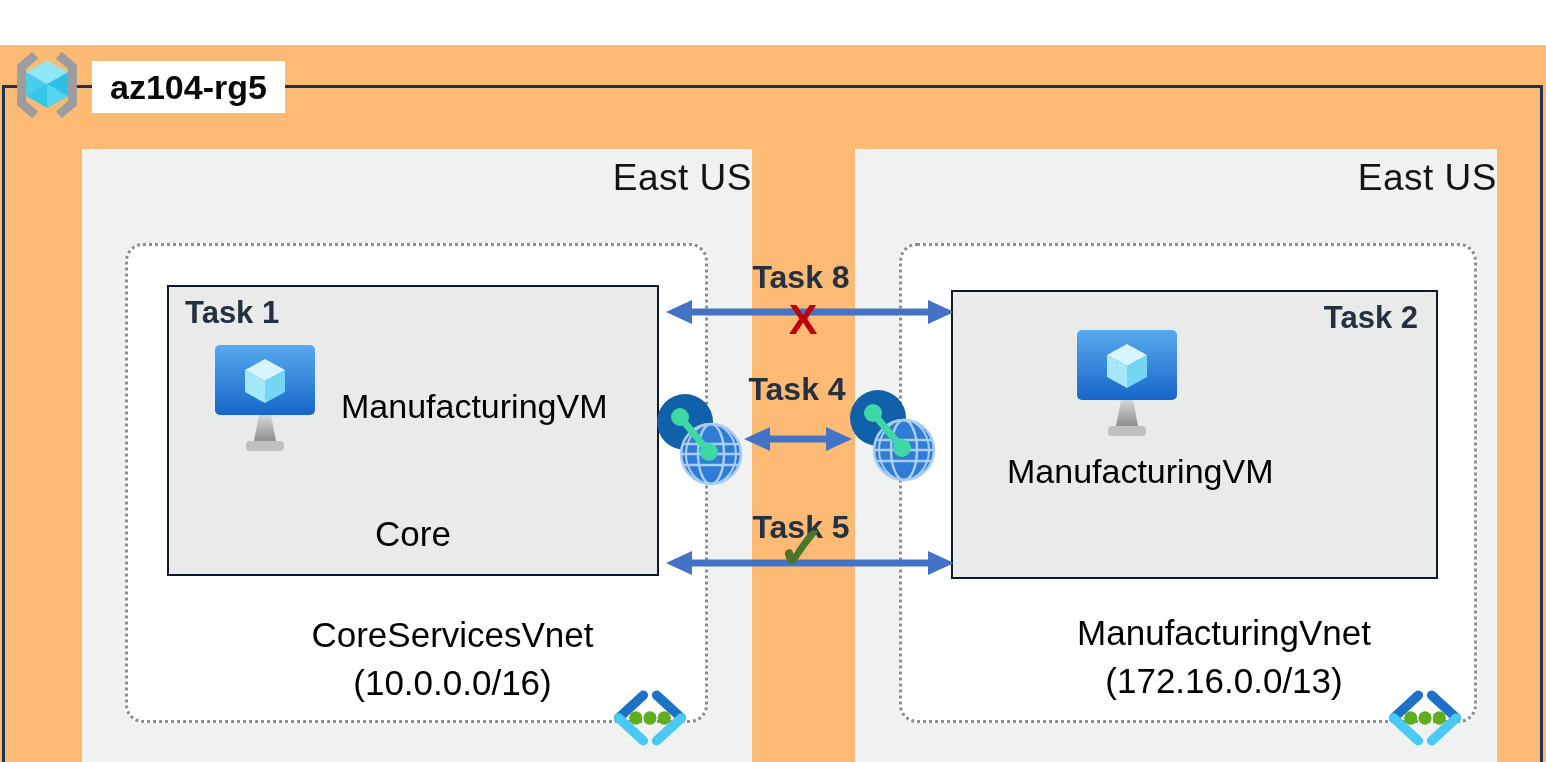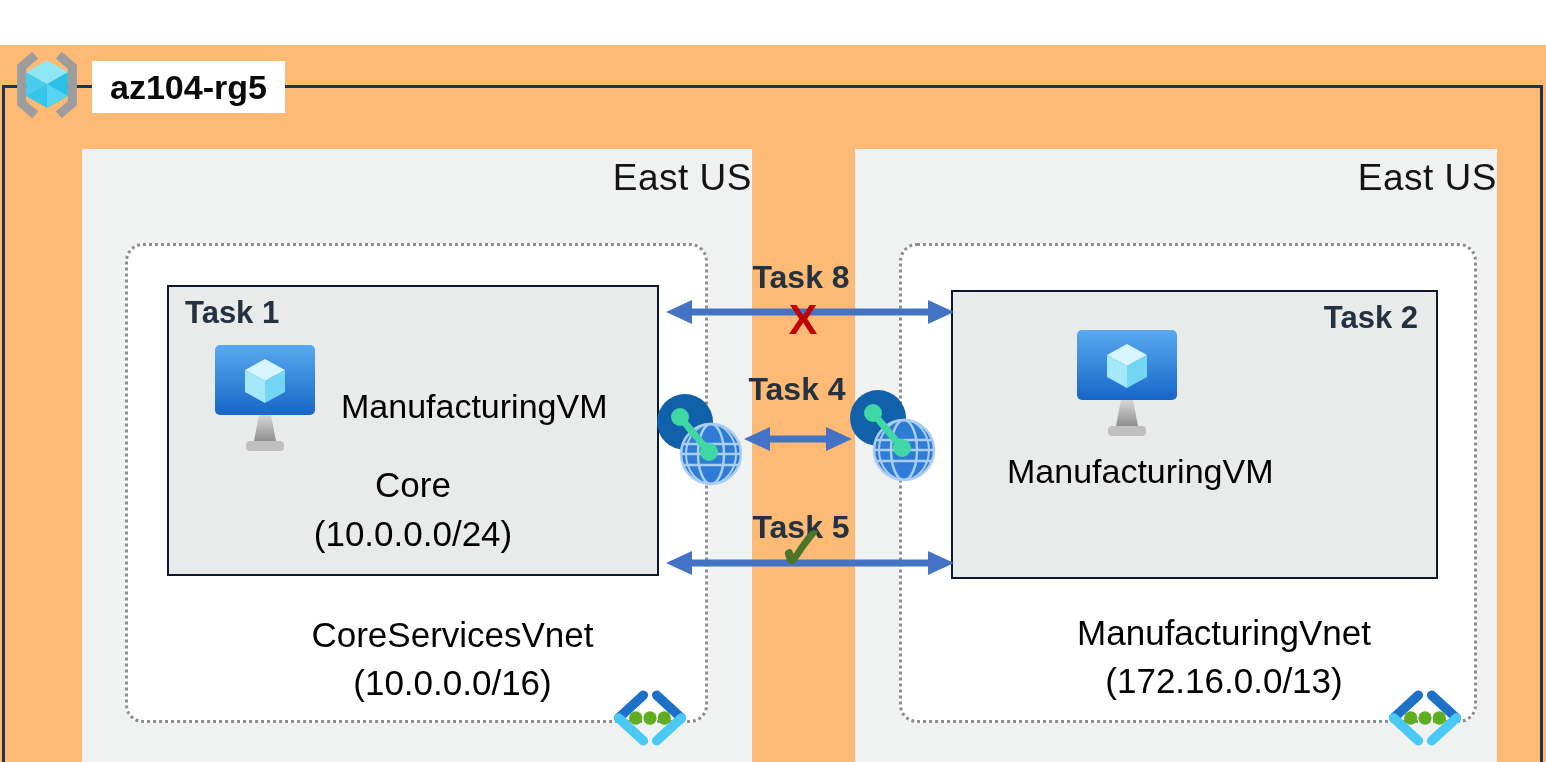"(10.0.0.0/24)" div { html: <div>(10.0.0.0/24)</div> -> none }
